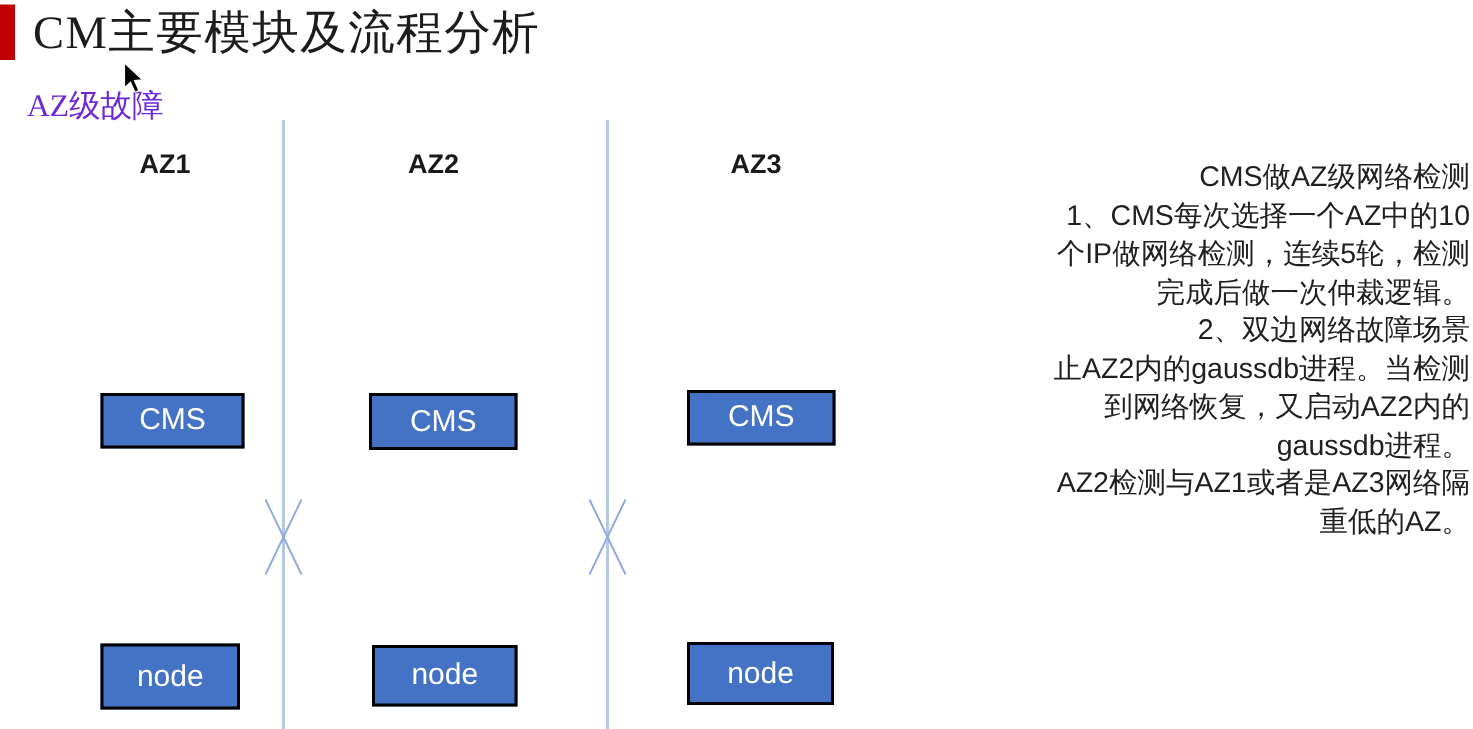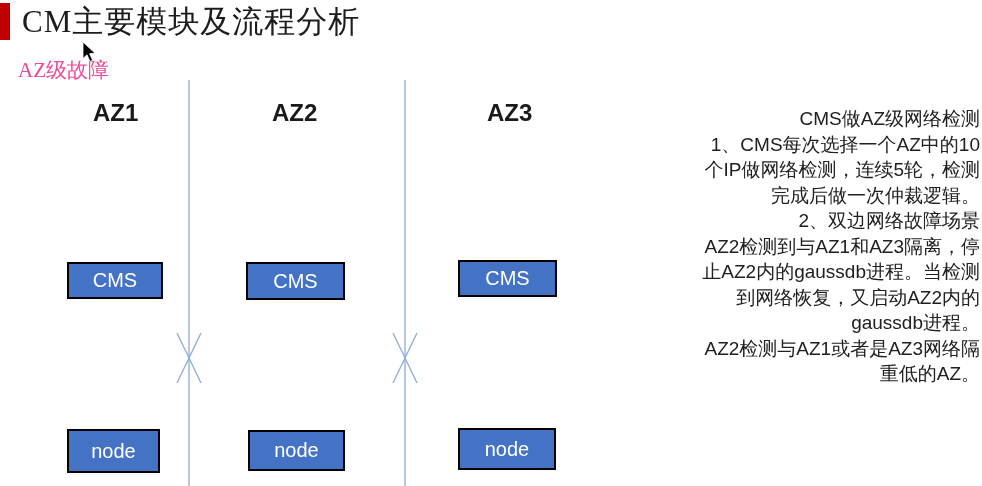"AZ级故障" .slide-subtitle { color: #ec4899 -> #6d28d9 }
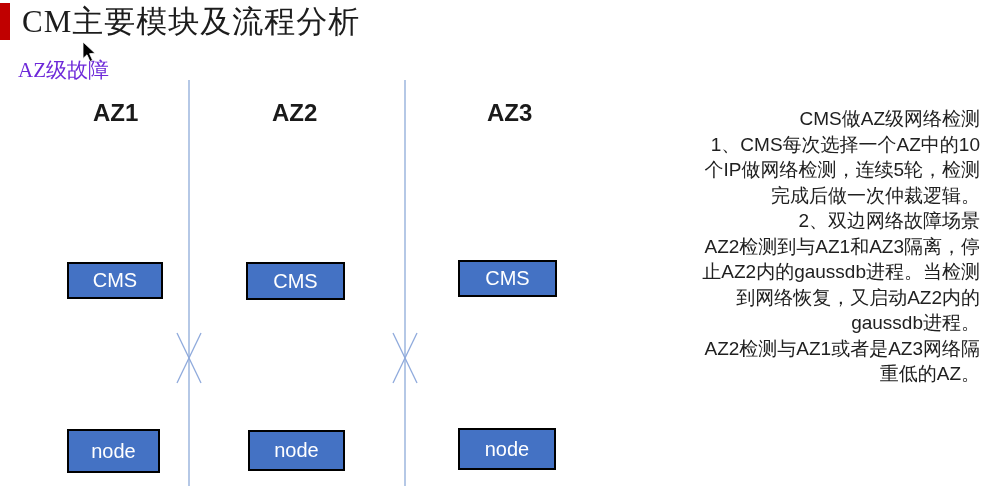"AZ1" .az-label { font-size: 24px -> 18px }
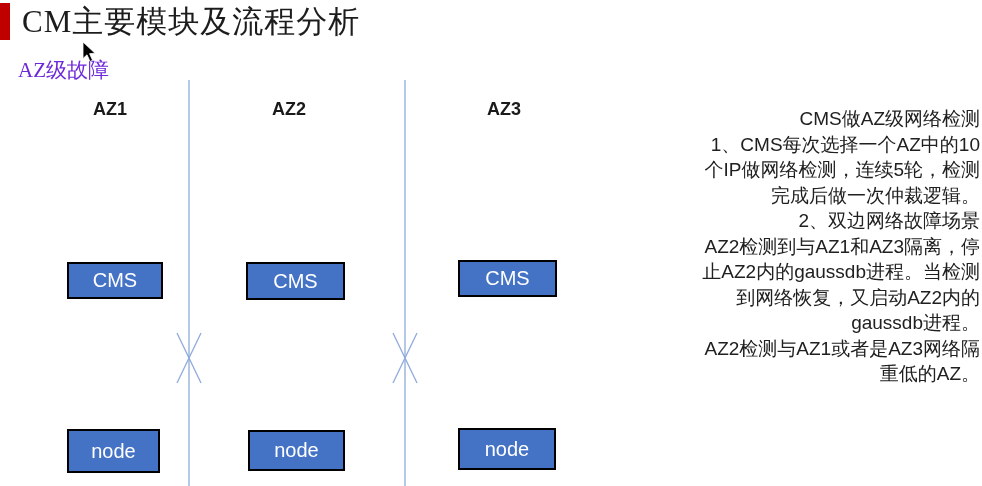"AZ2检测到与AZ1和AZ3隔离，停" div { html: <div>AZ2检测到与AZ1和AZ3隔离，停</div> -> none }
